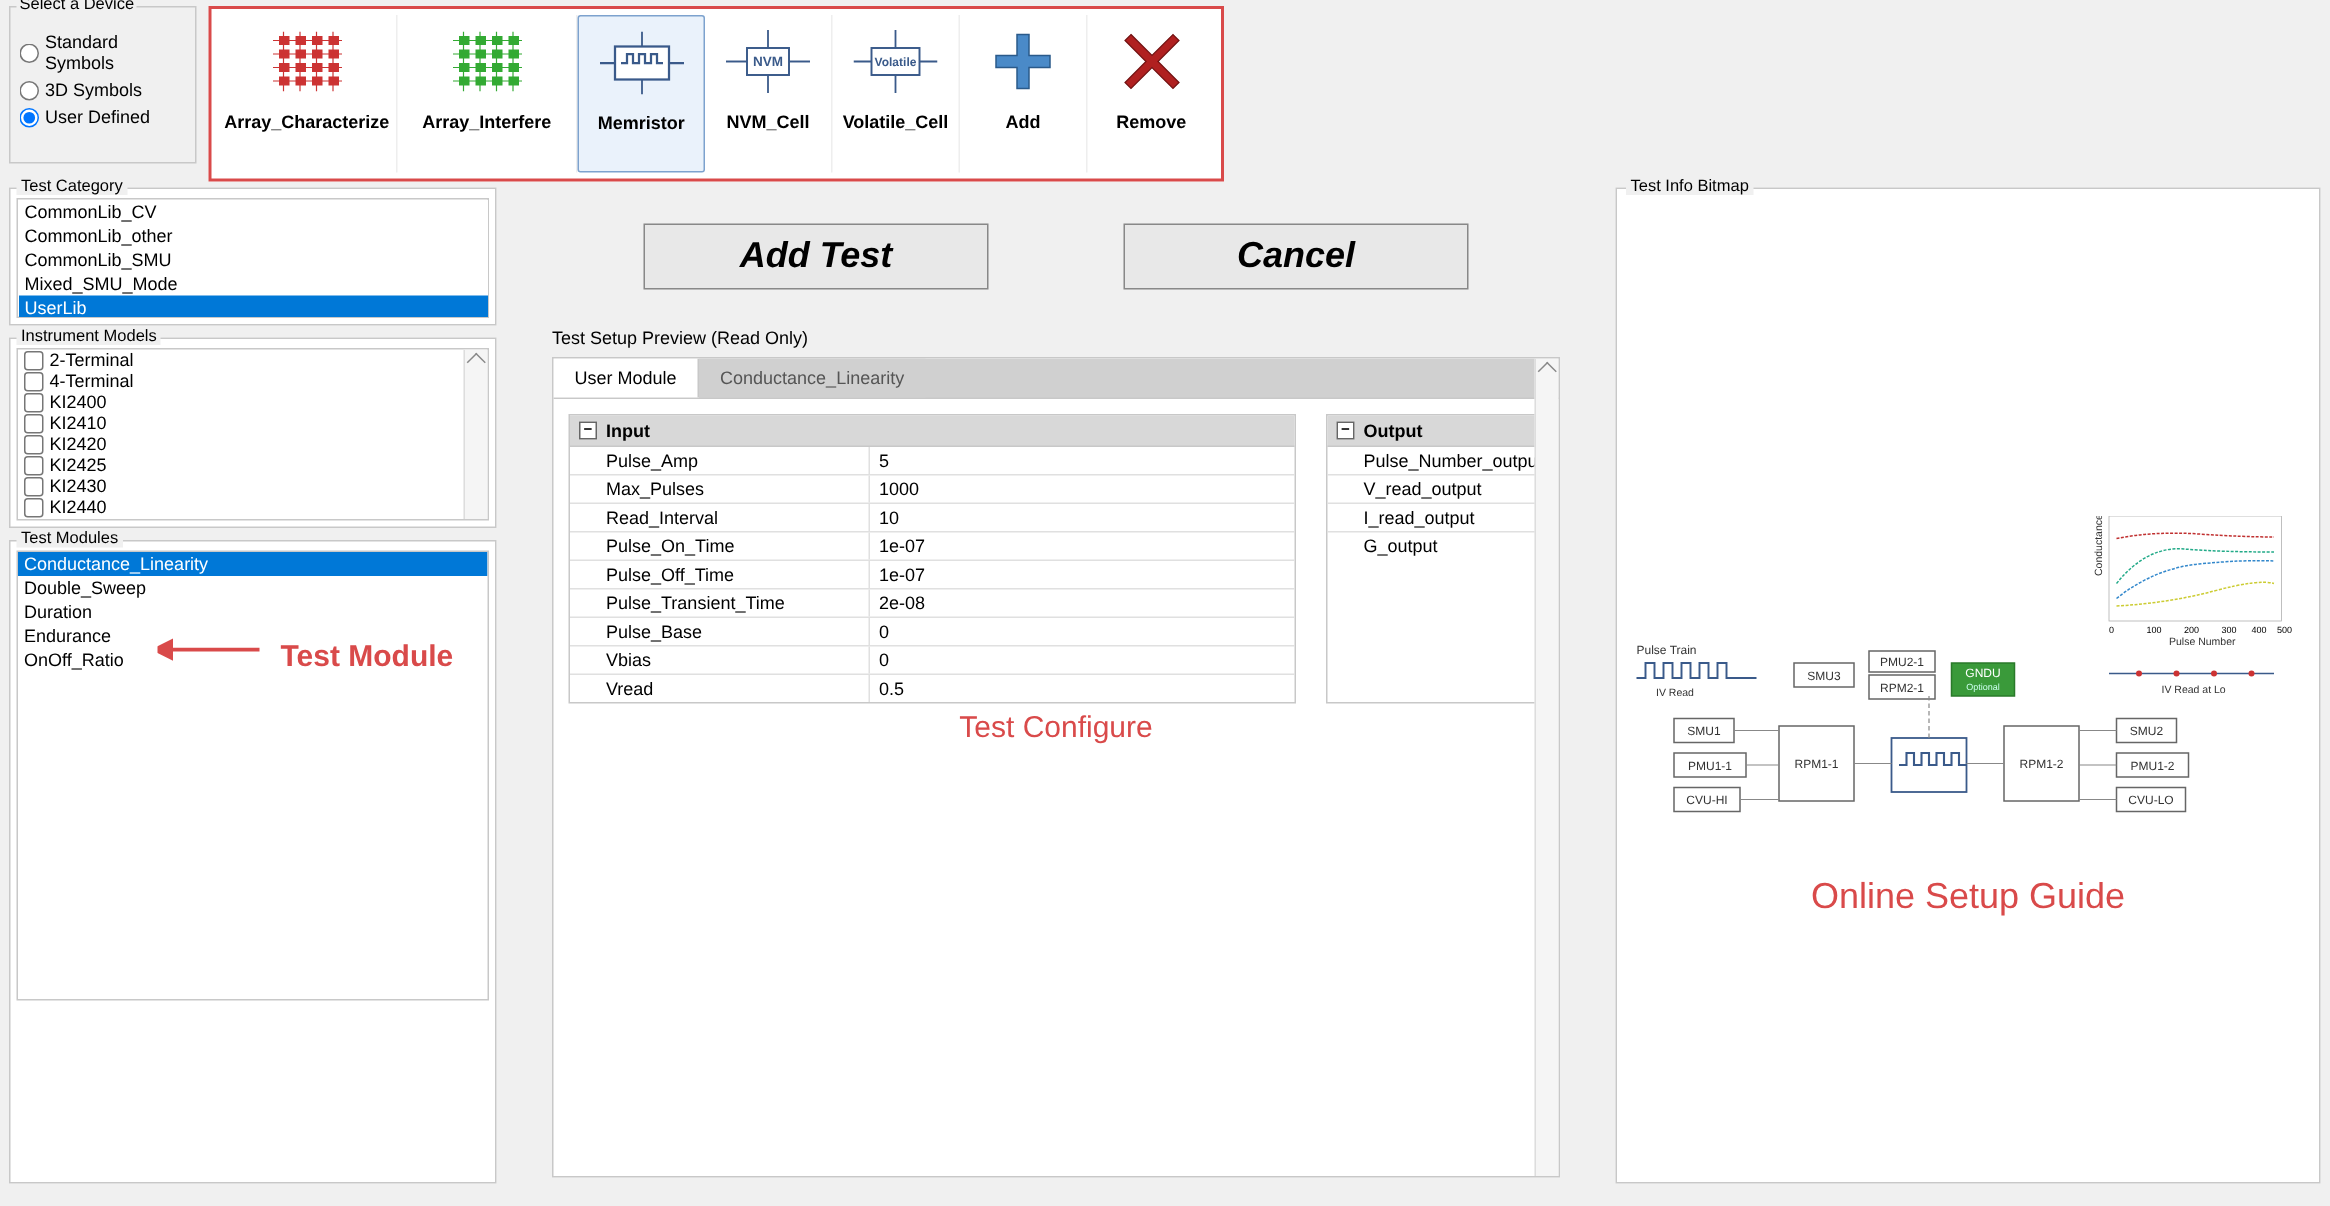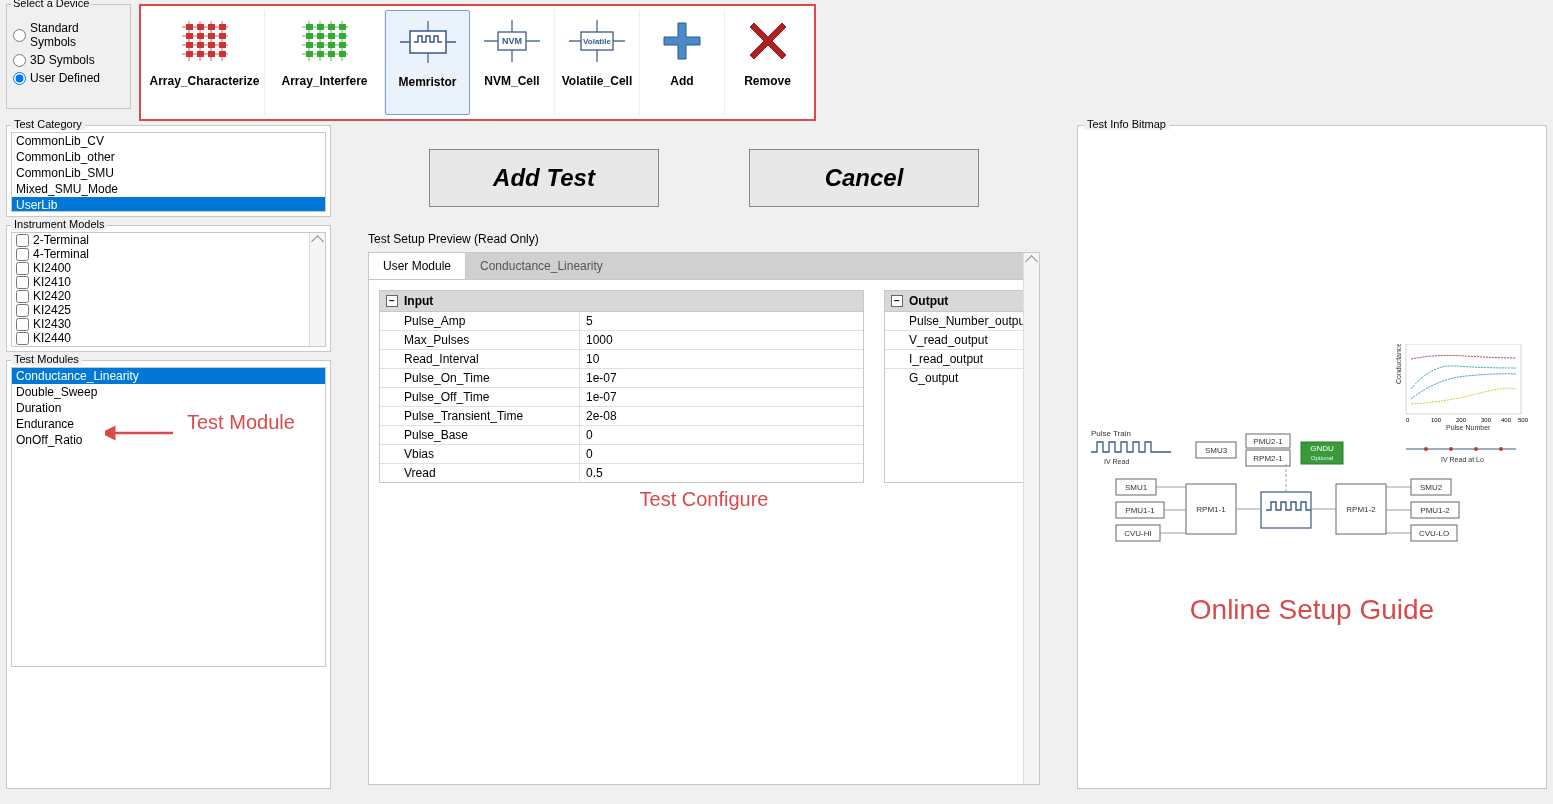"Add Test" .big-btn { height: 58px -> 44px }
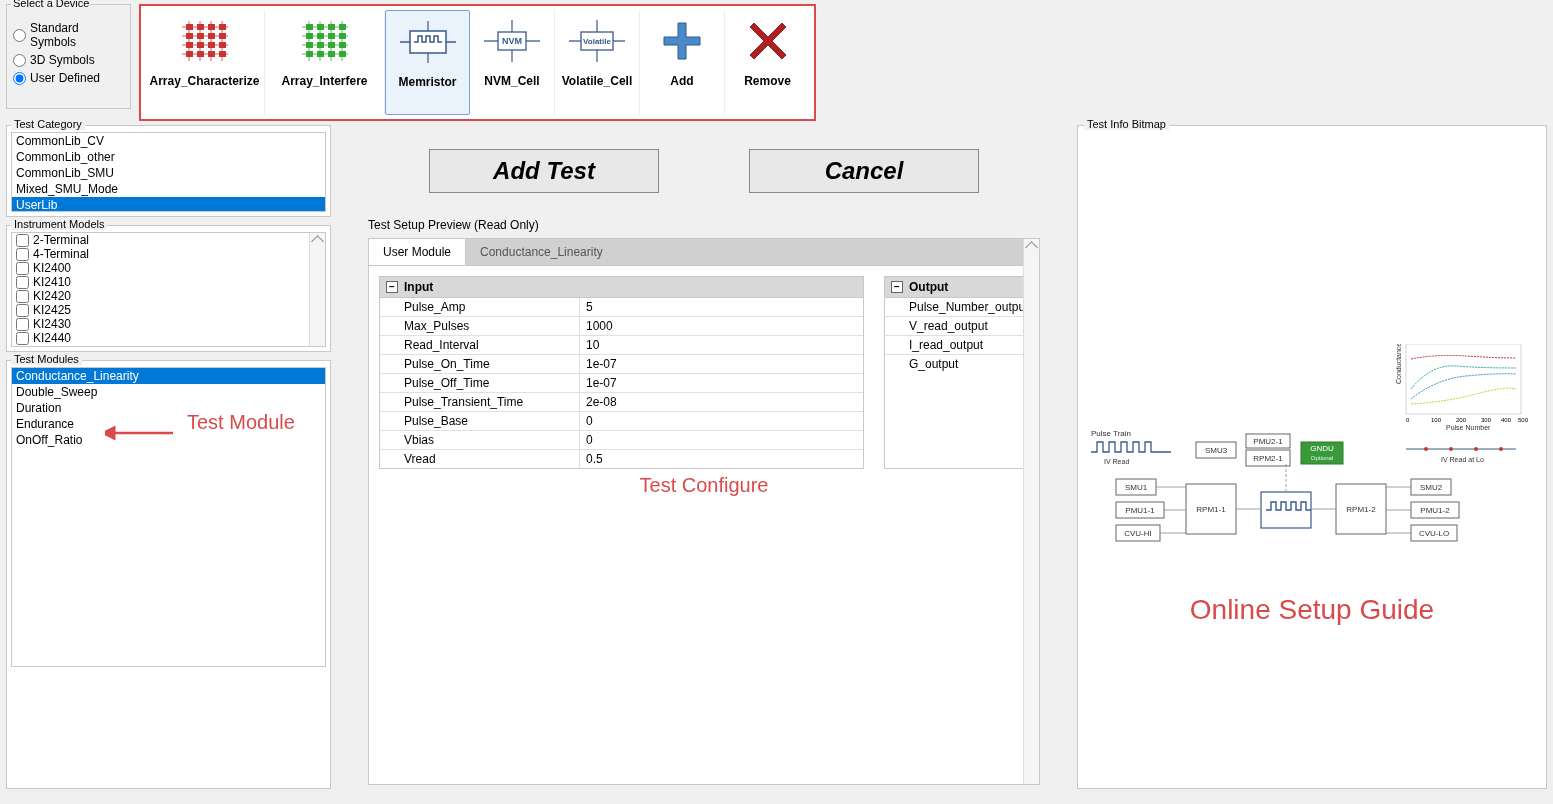"Test Module" .annot.module { font-weight: none -> bold; top: 50px -> 66px }
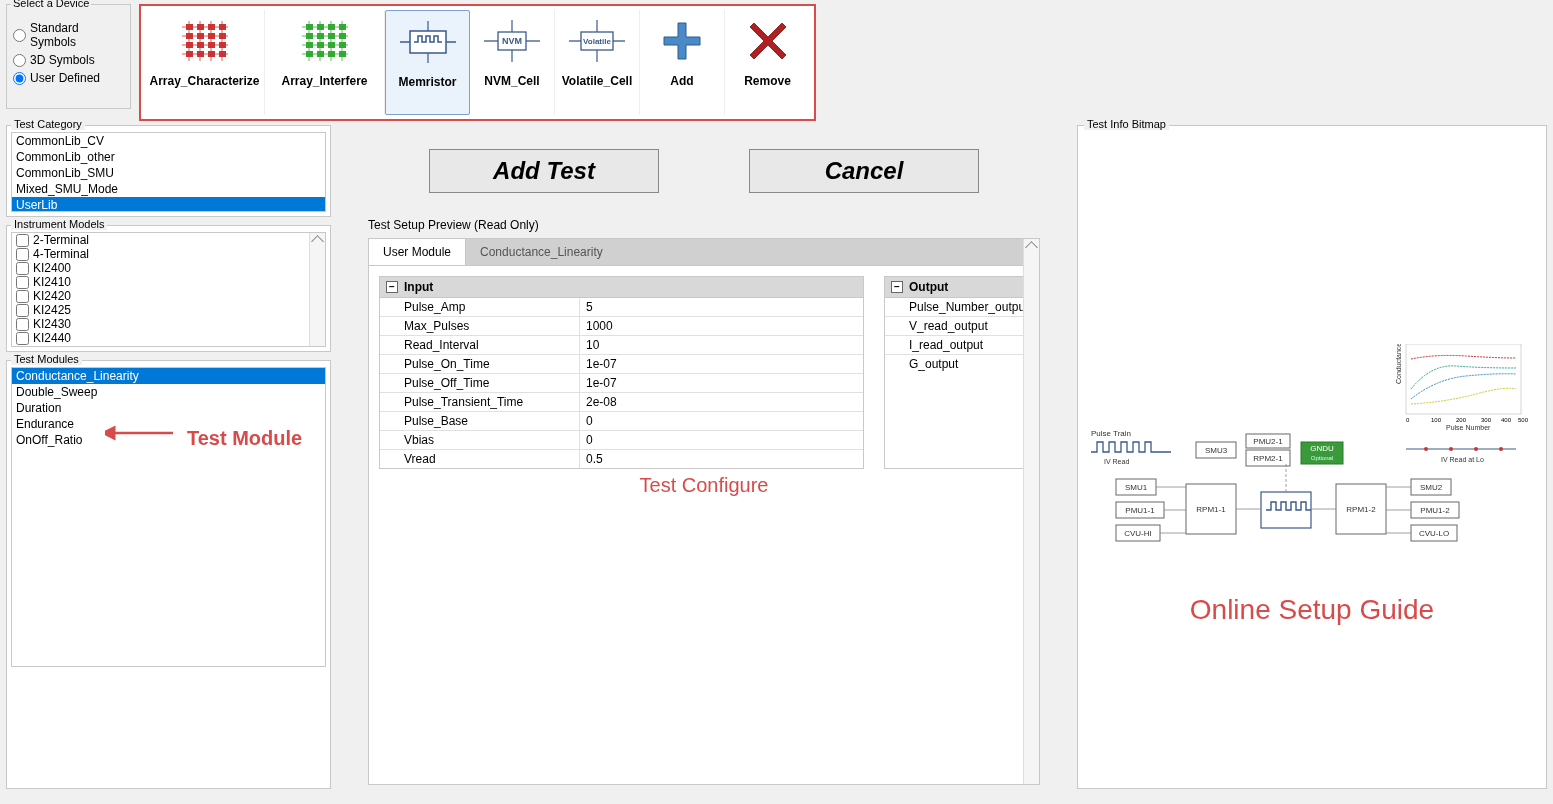"Online Setup Guide" .annot.guide { font-size: 28px -> 24px; margin-top: 10px -> 0 }
